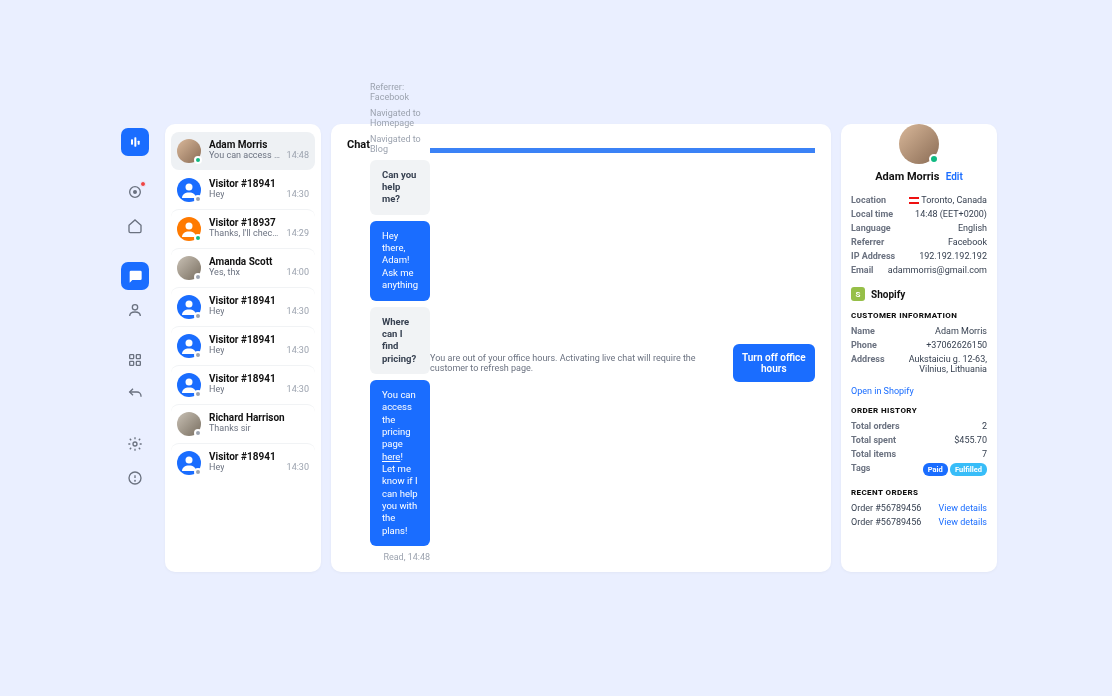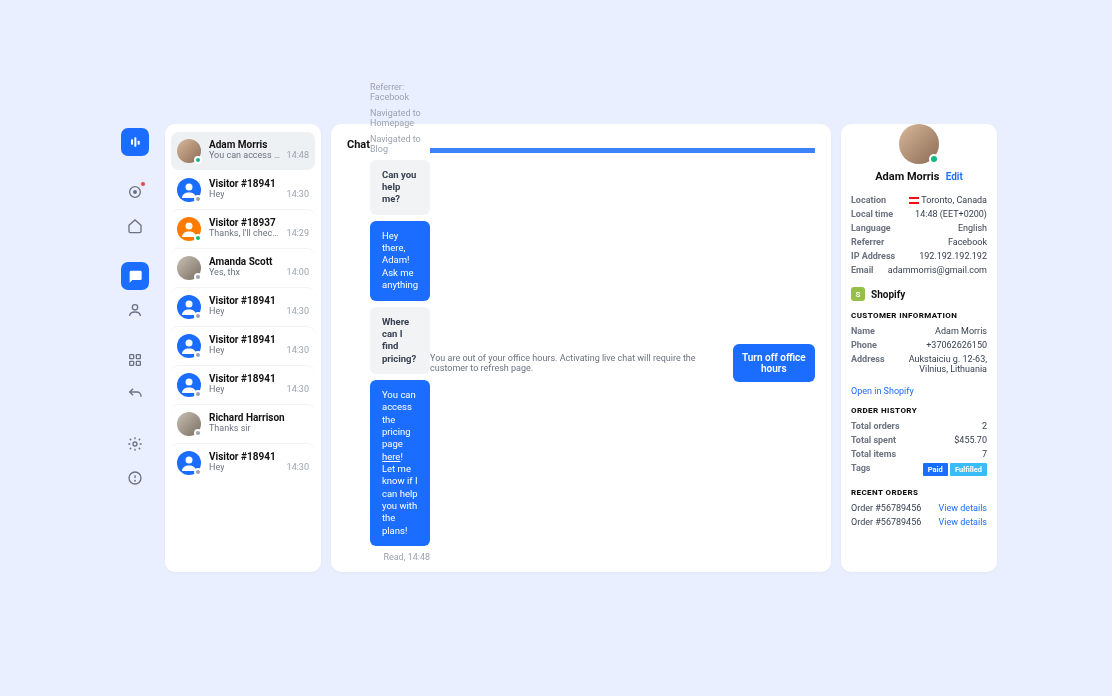"Paid" .tag { border-radius: 1px -> 6px }
